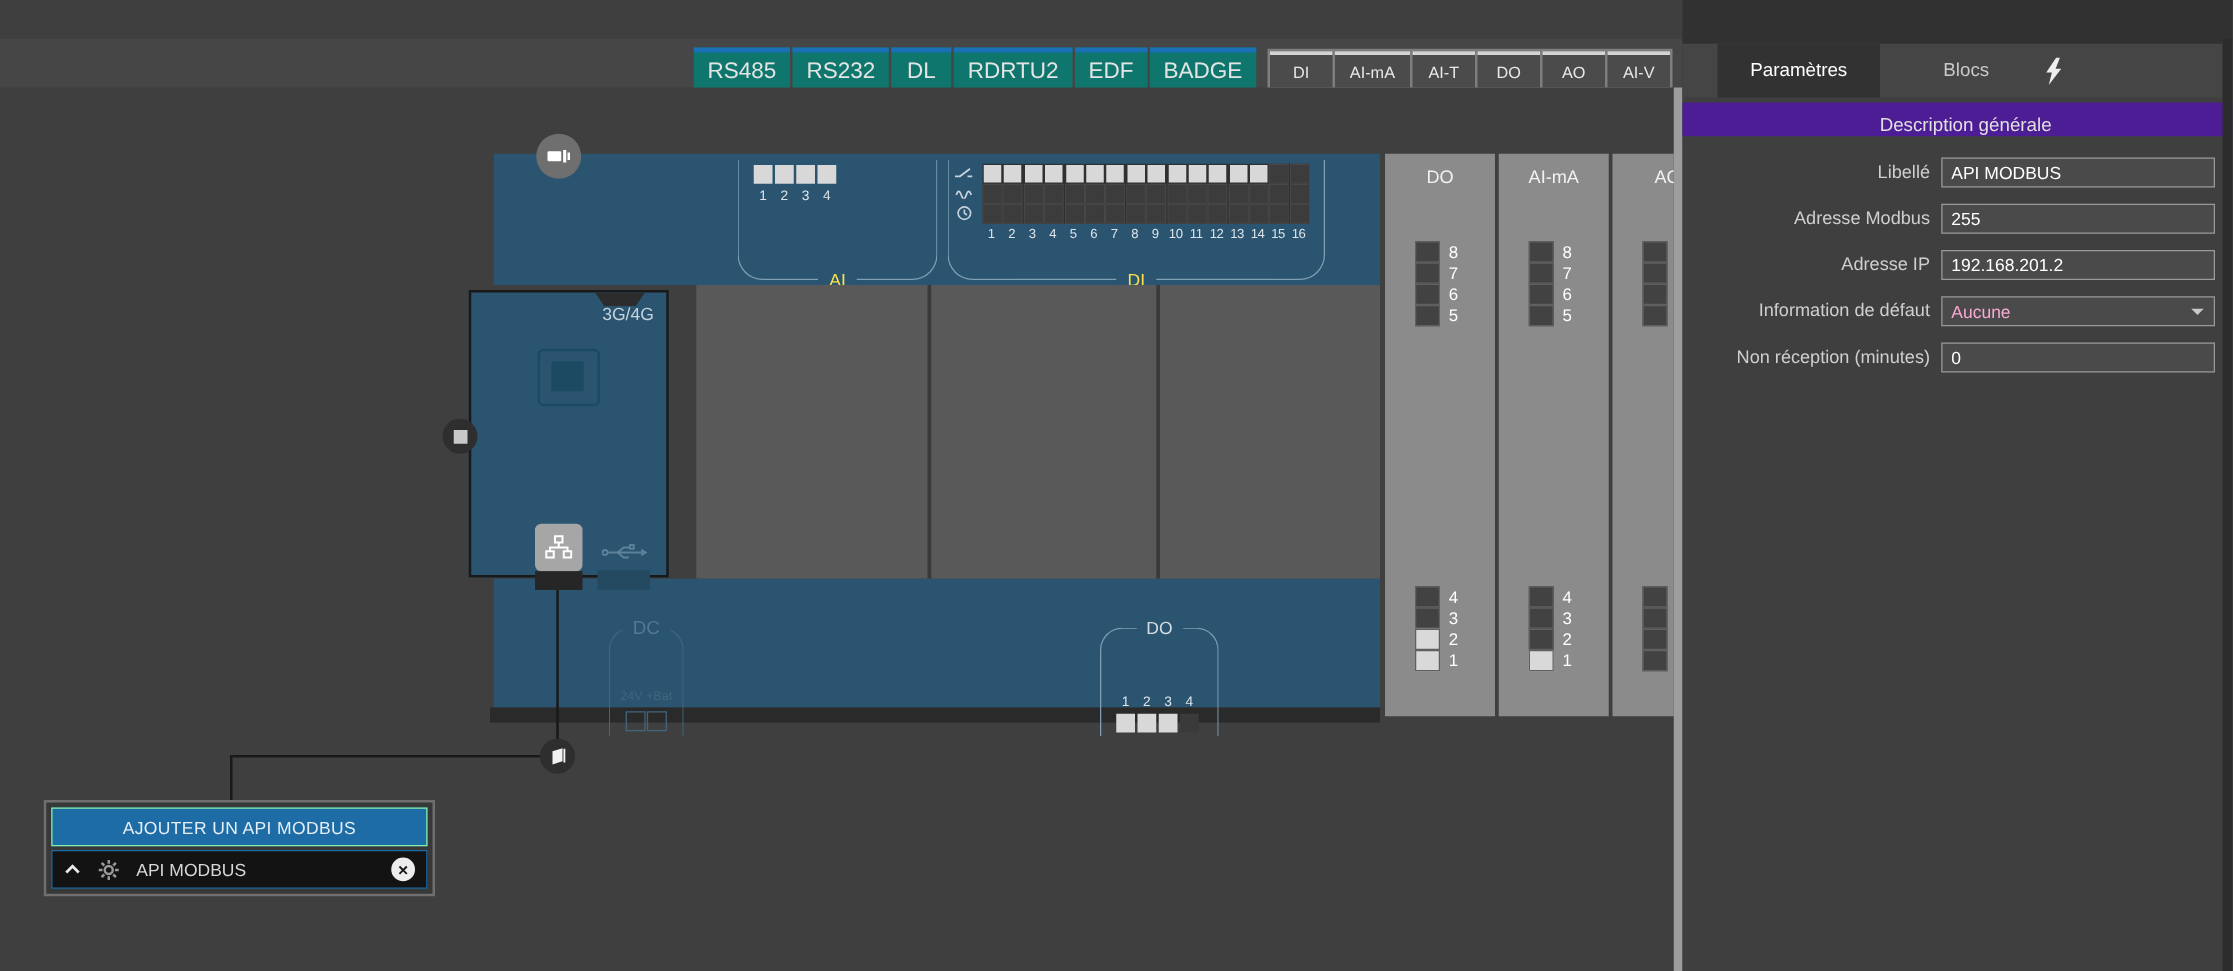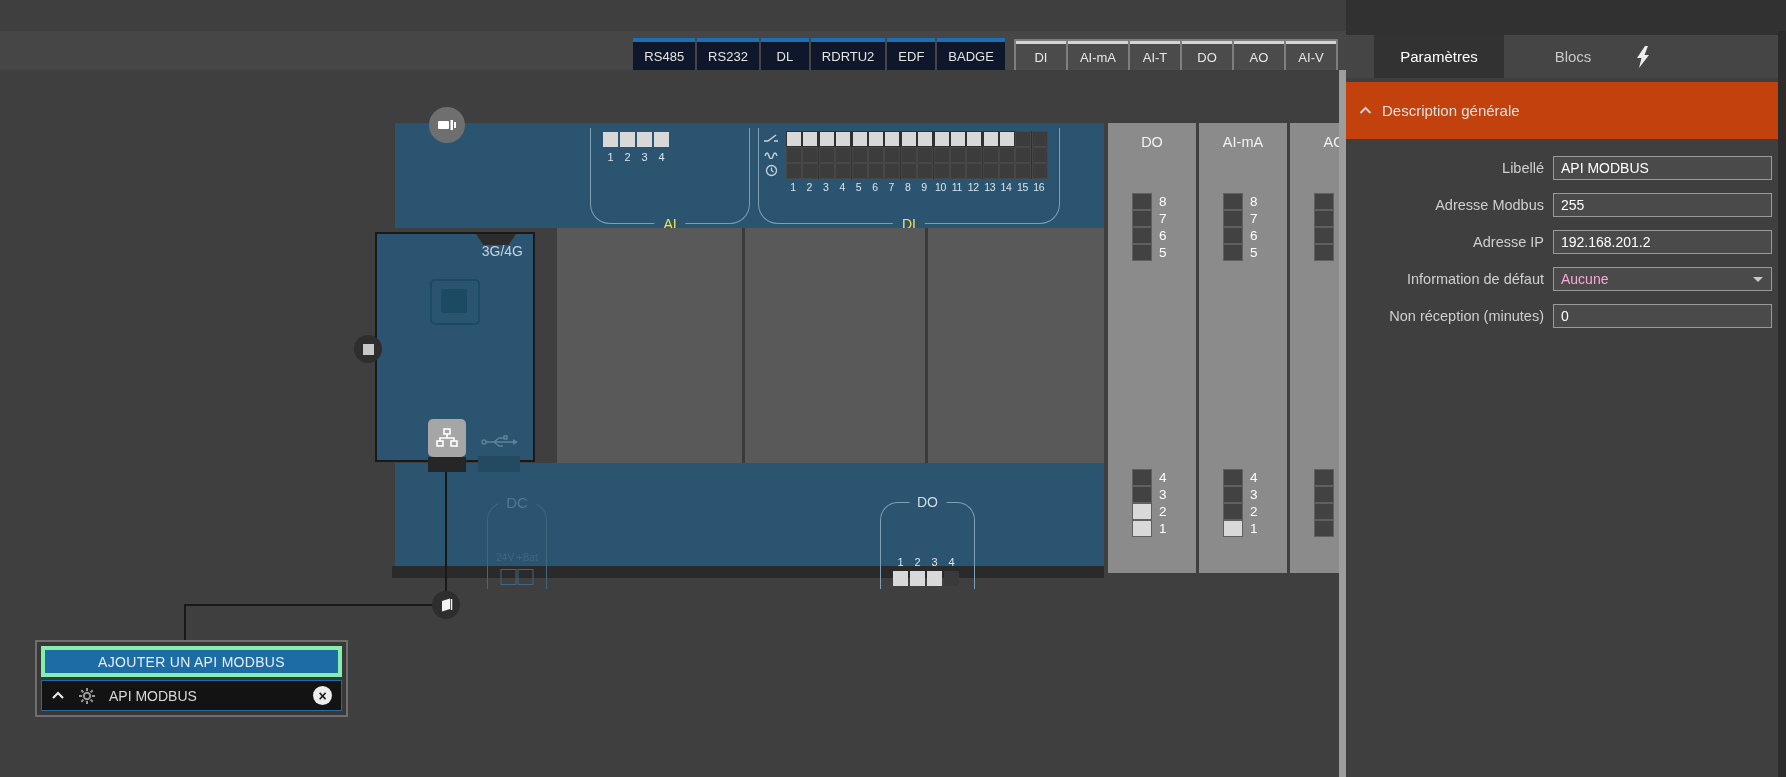"RS485" .tbtn { background: #0f172a -> #0f766e; font-size: 13px -> 18px }
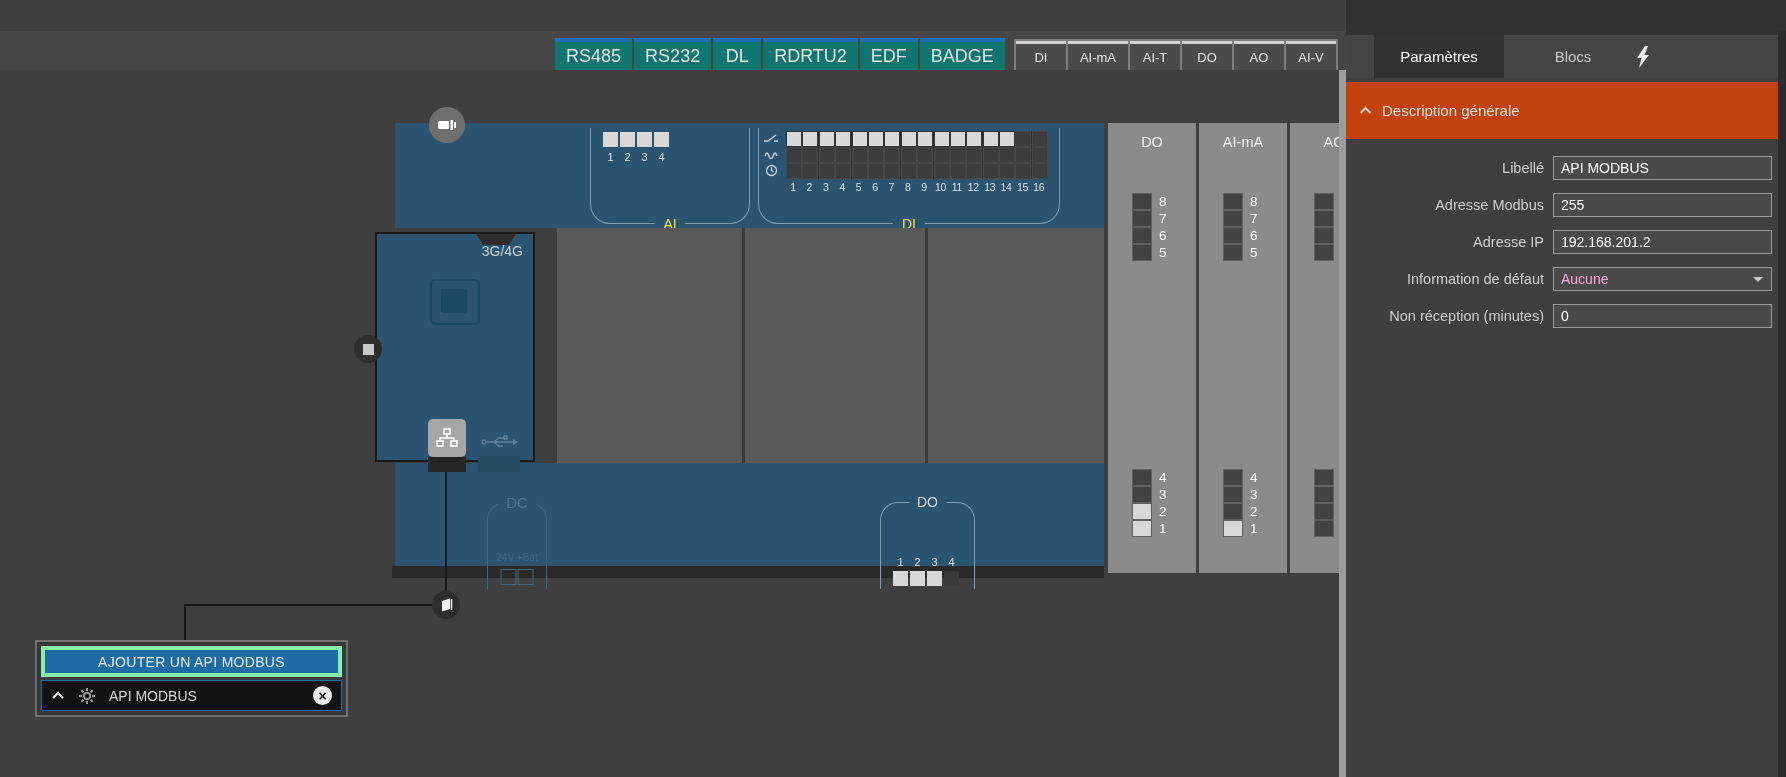"Description générale" .section-header { background: #c2410c -> #4c1d95; flex-direction: none -> column; height: 57px -> 27px }
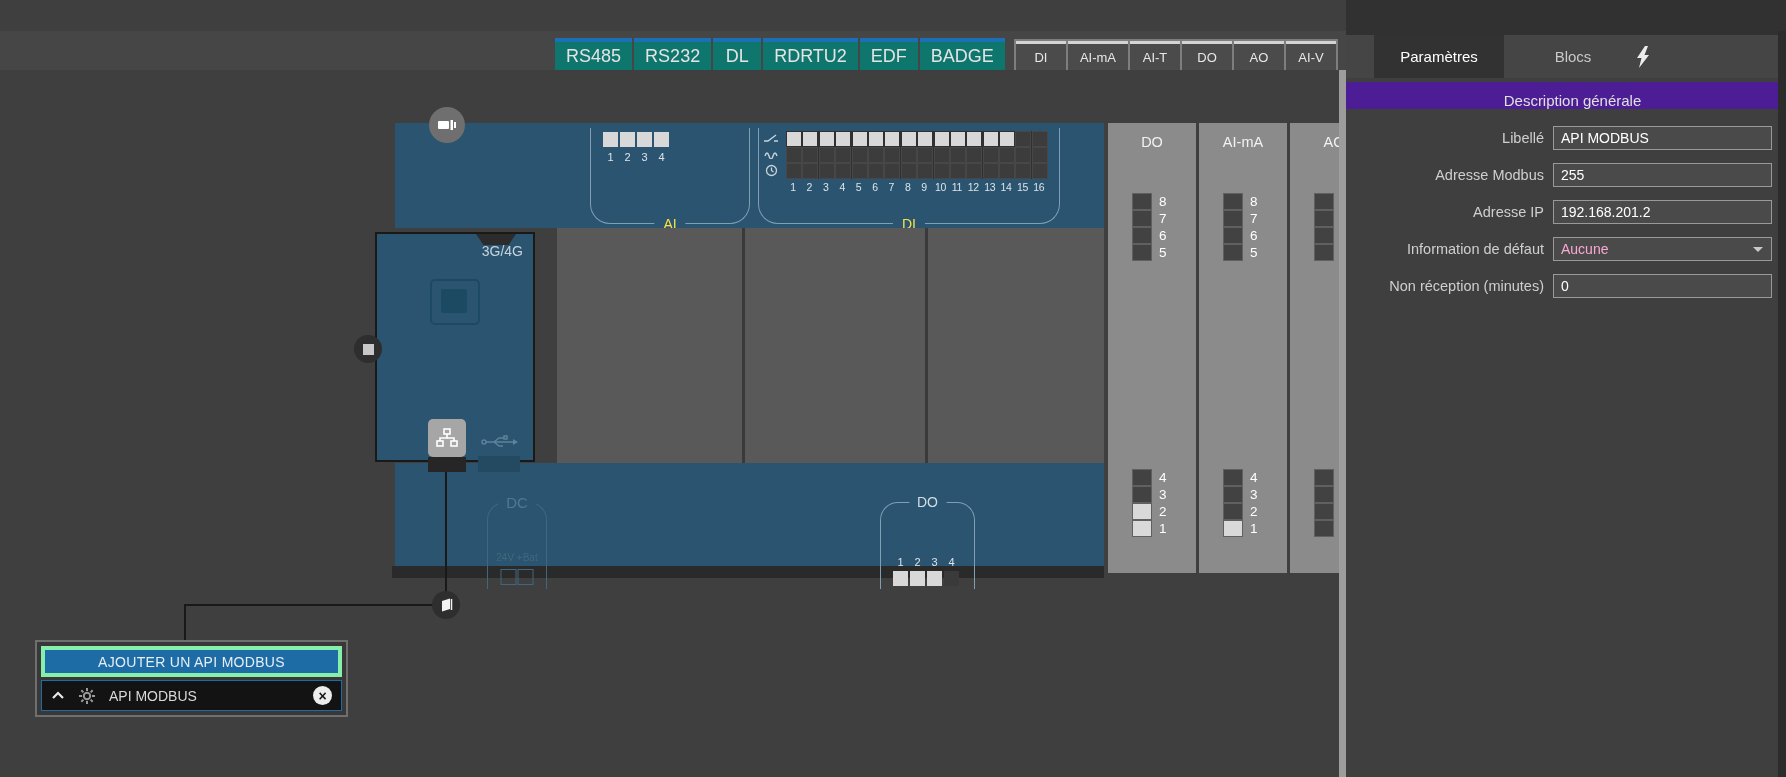"AJOUTER UN API MODBUS" .add-btn { border: 4px solid #86efac -> 1px solid #86efac }
